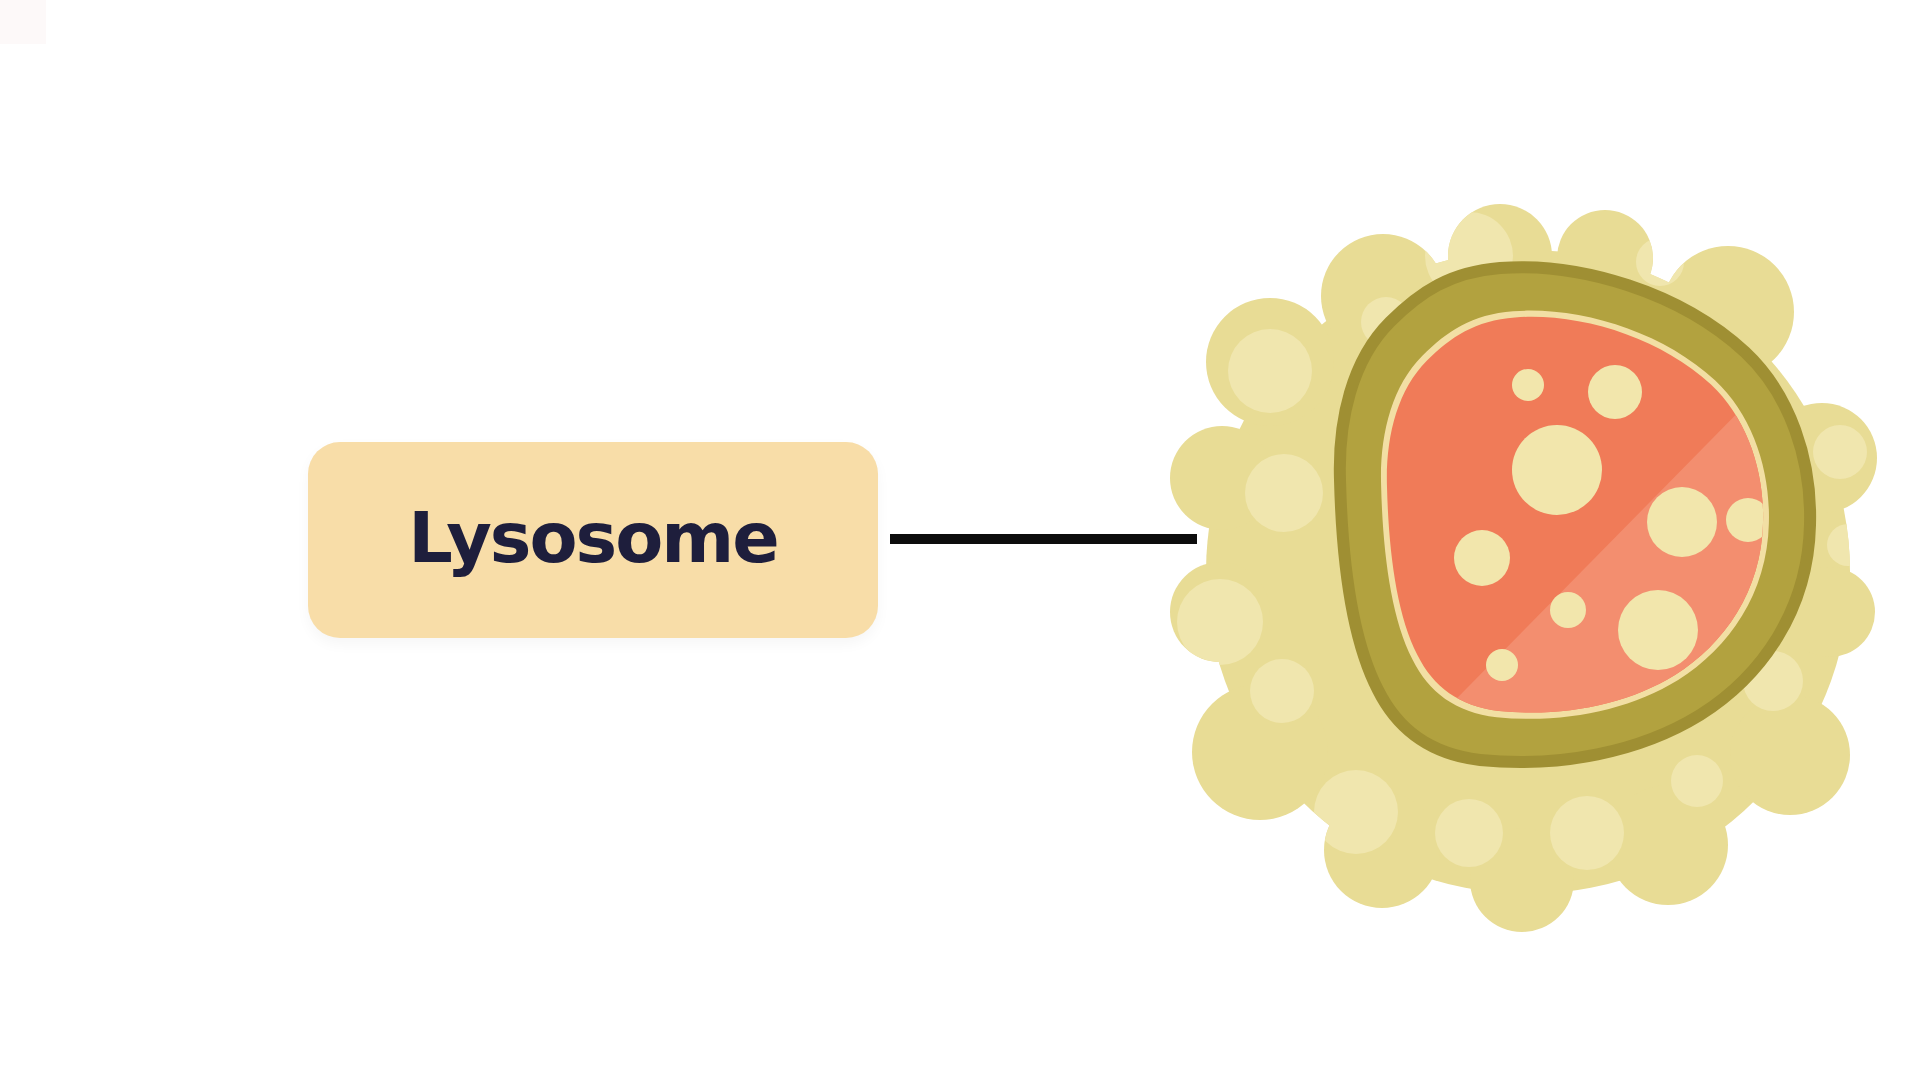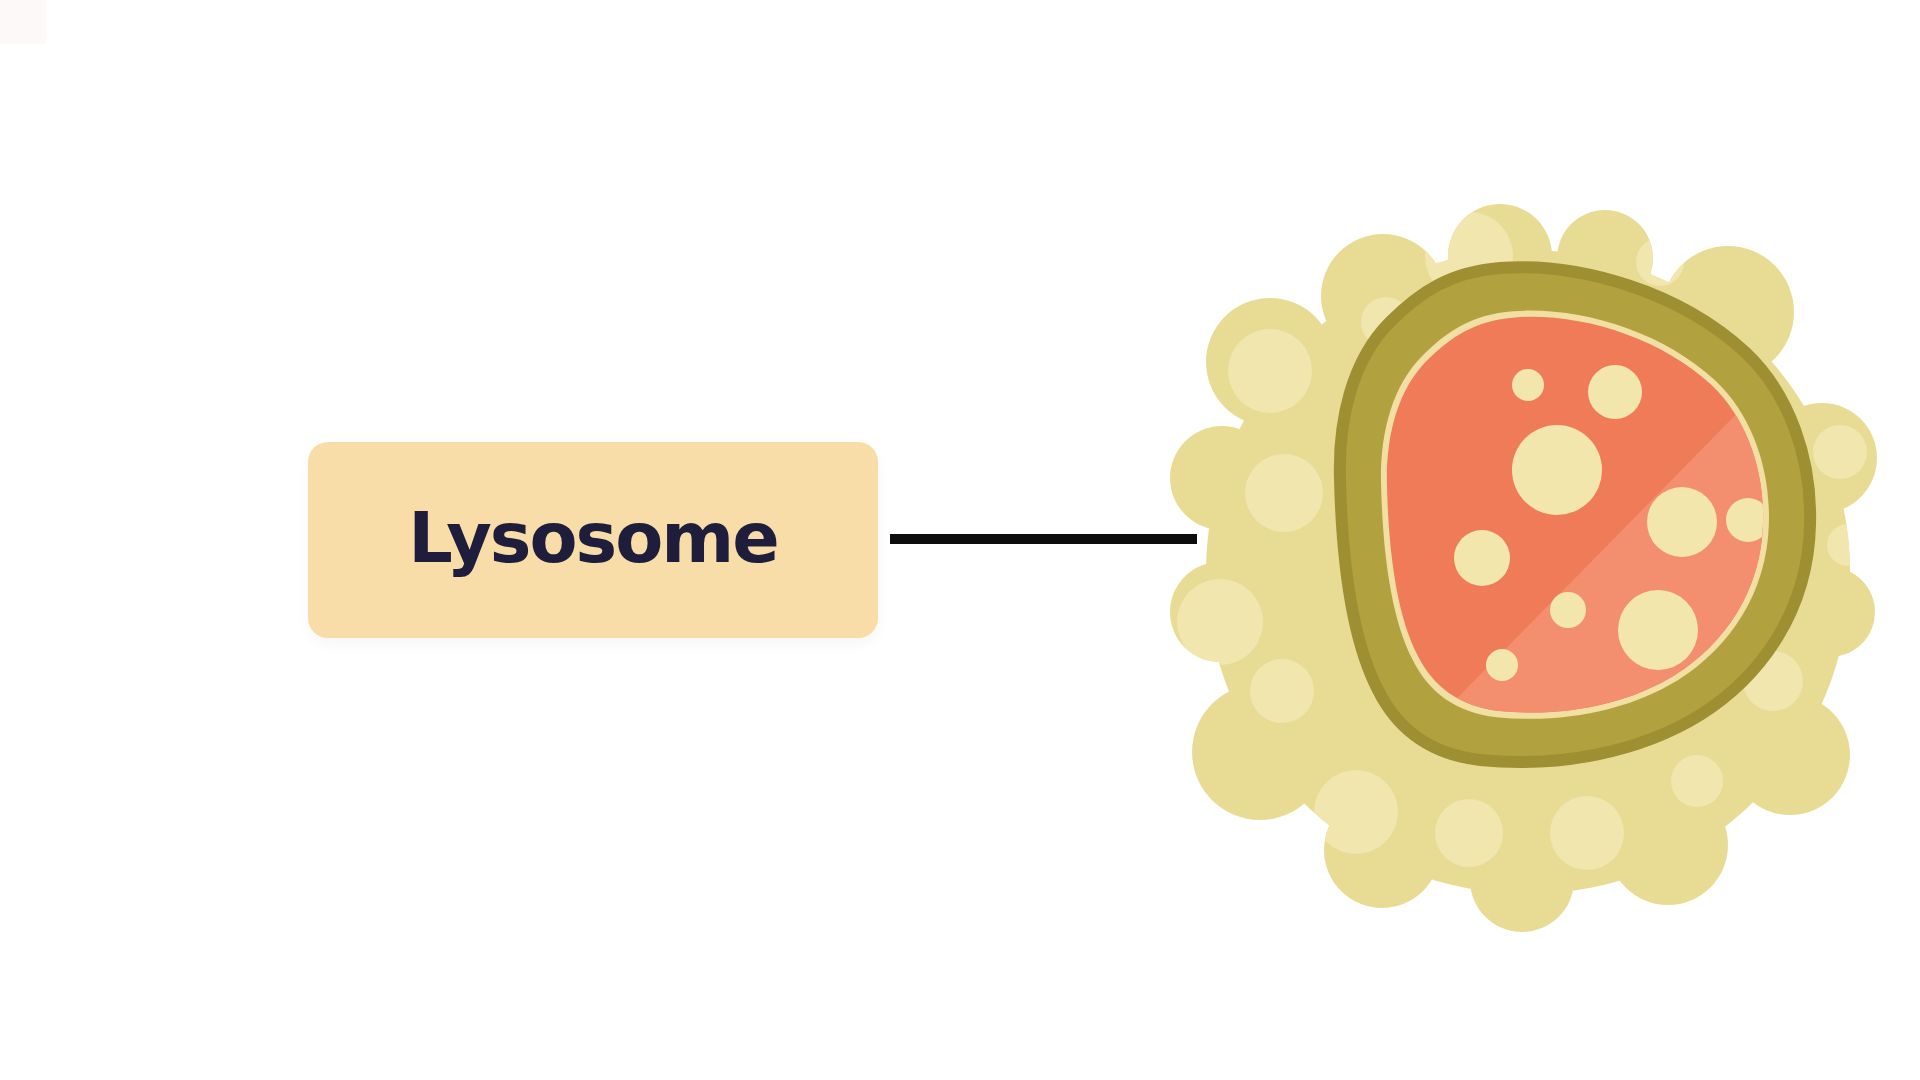"Lysosome" .label-box { border-radius: 20px -> 32px }
